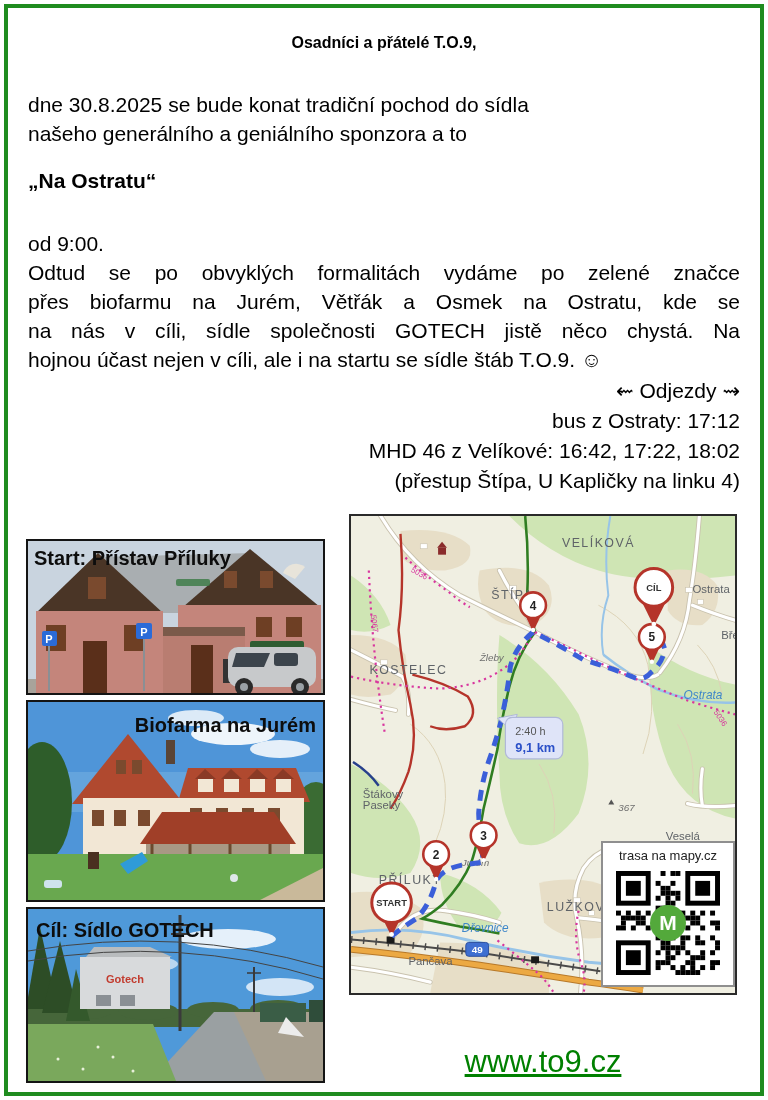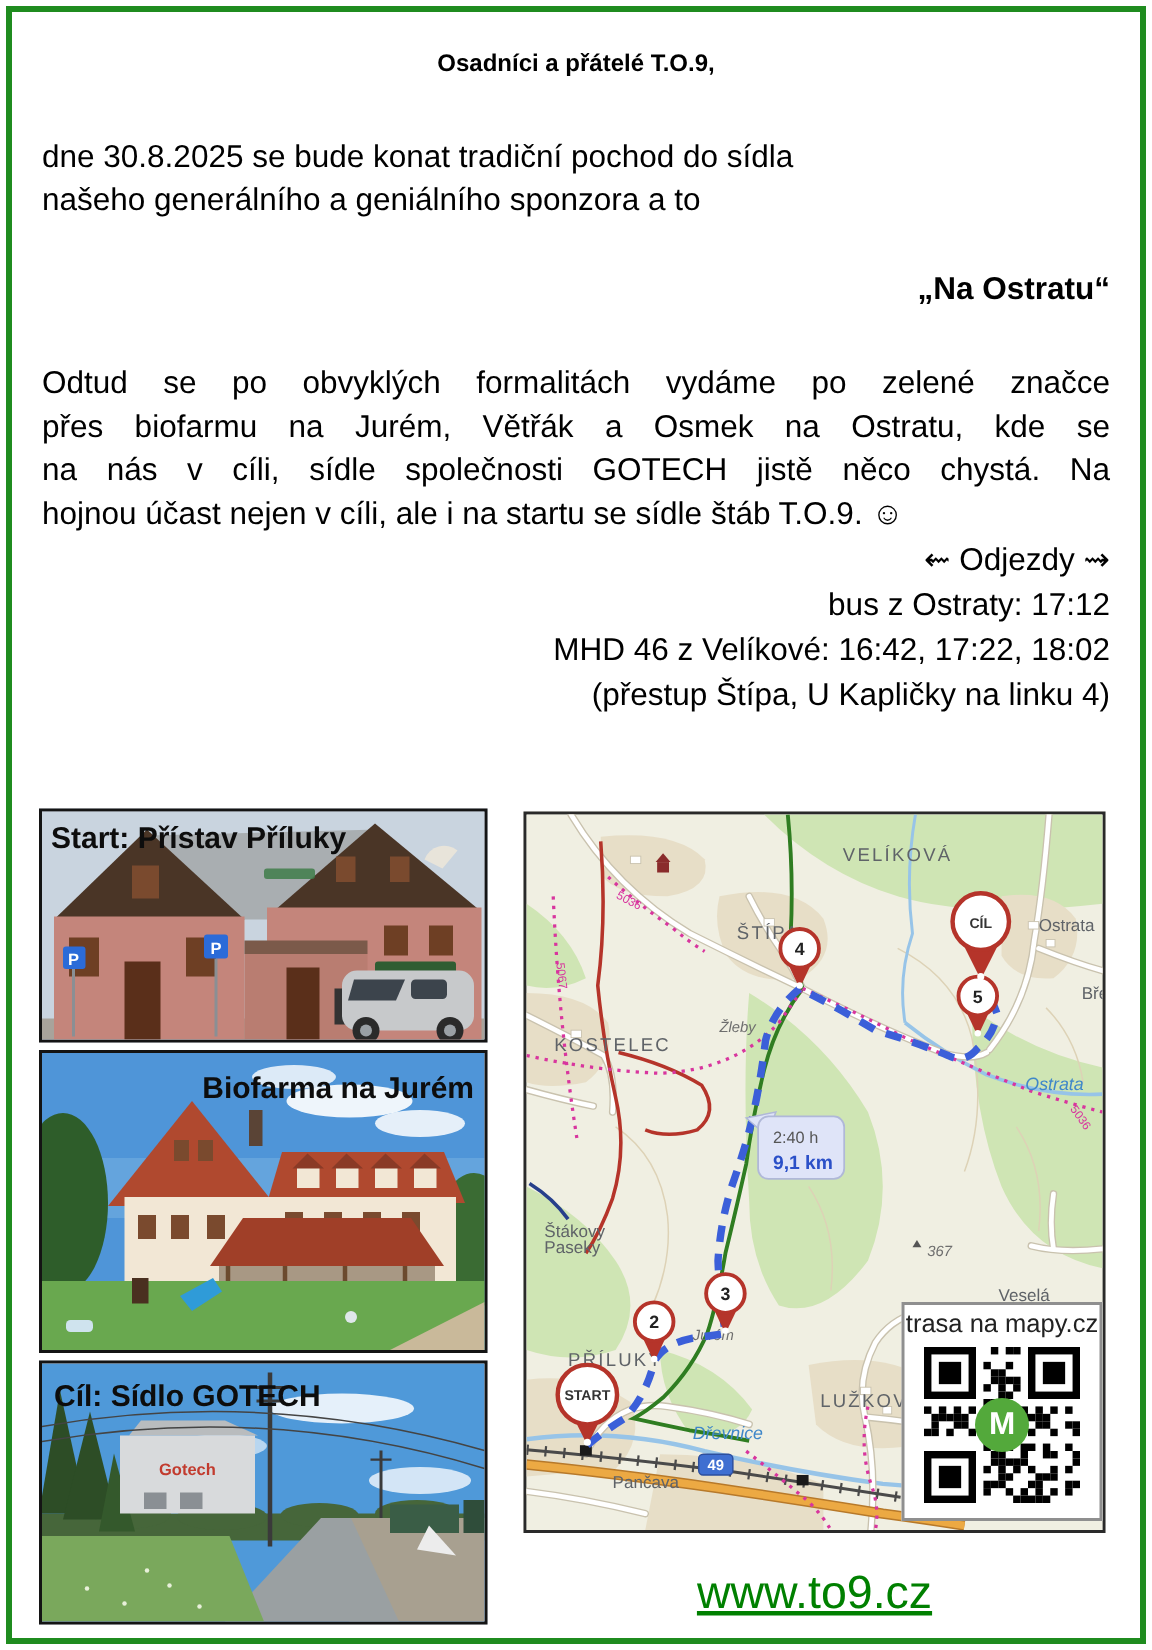"„Na Ostratu“" .subtitle { margin-top: 30px -> 18px; text-align: right -> left }
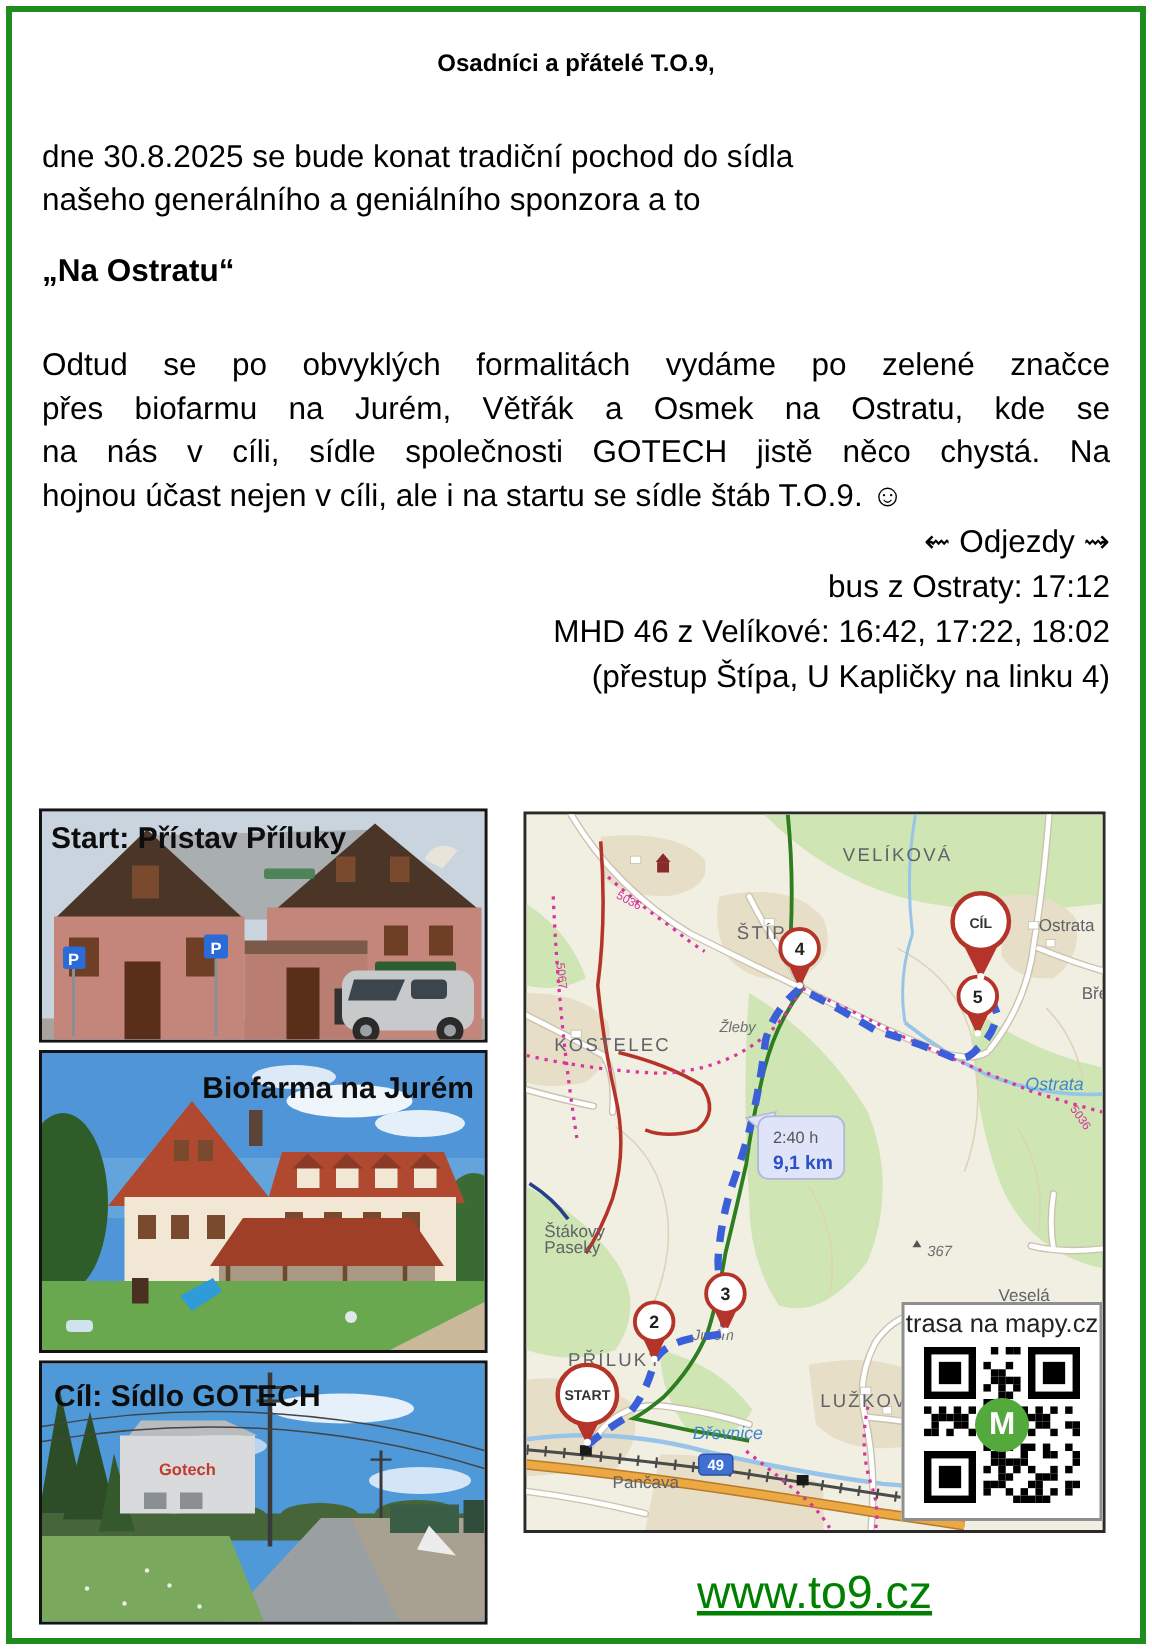"od 9:00." div.jend { html: none -> <div>od 9:00.</div> }
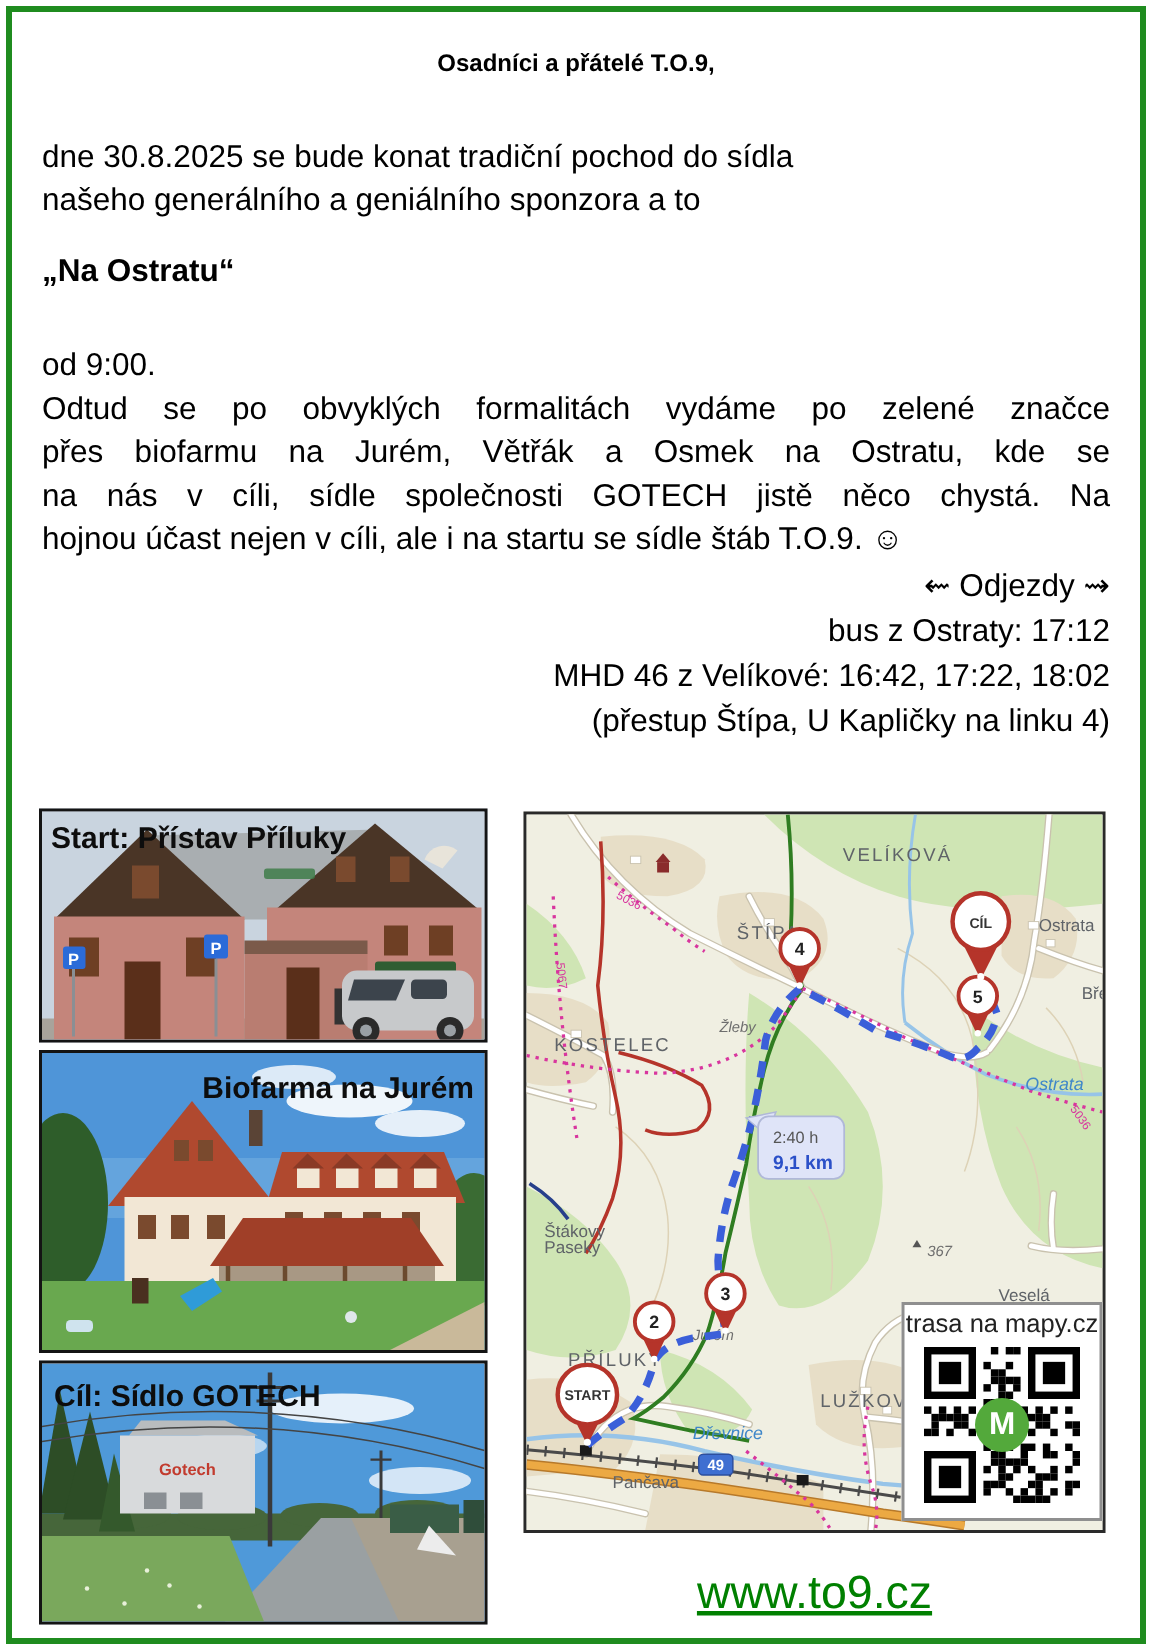"VELÍKOVÁ" .map-wrap { top: 541px -> 514px }
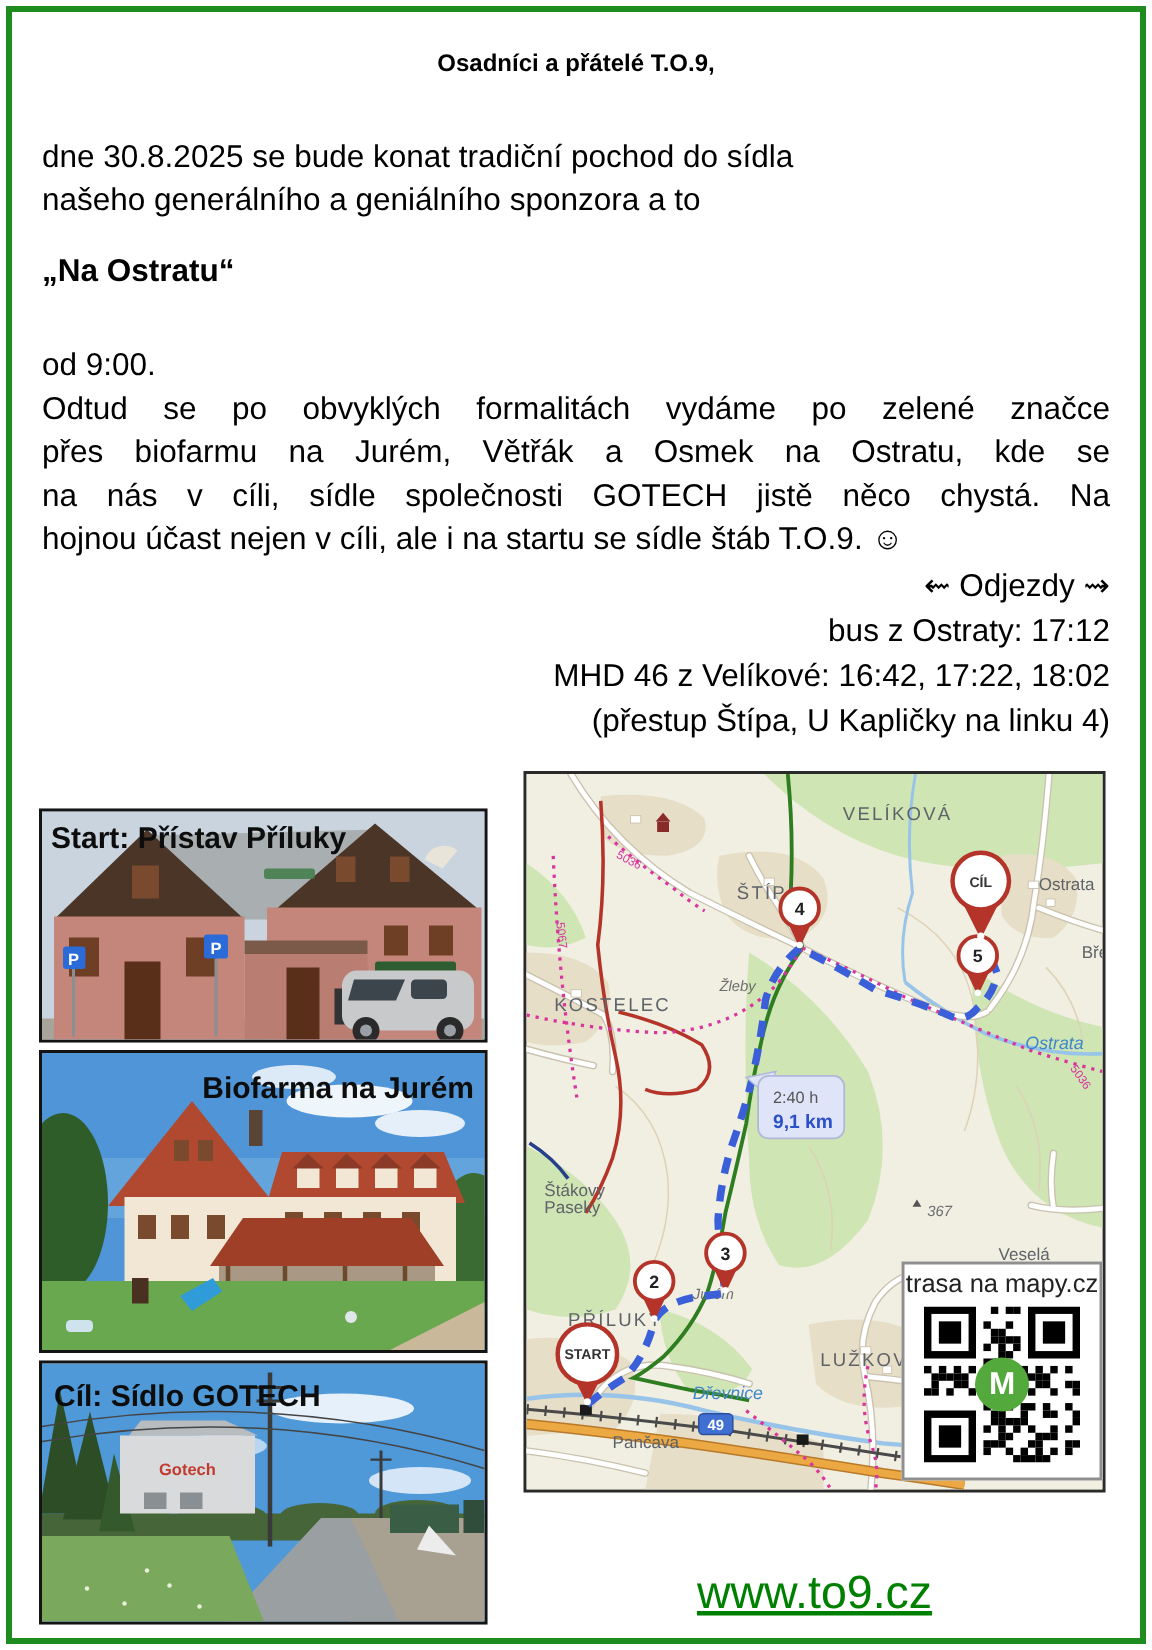"trasa na mapy.cz" .qr-caption { font-size: 17px -> 13px }
